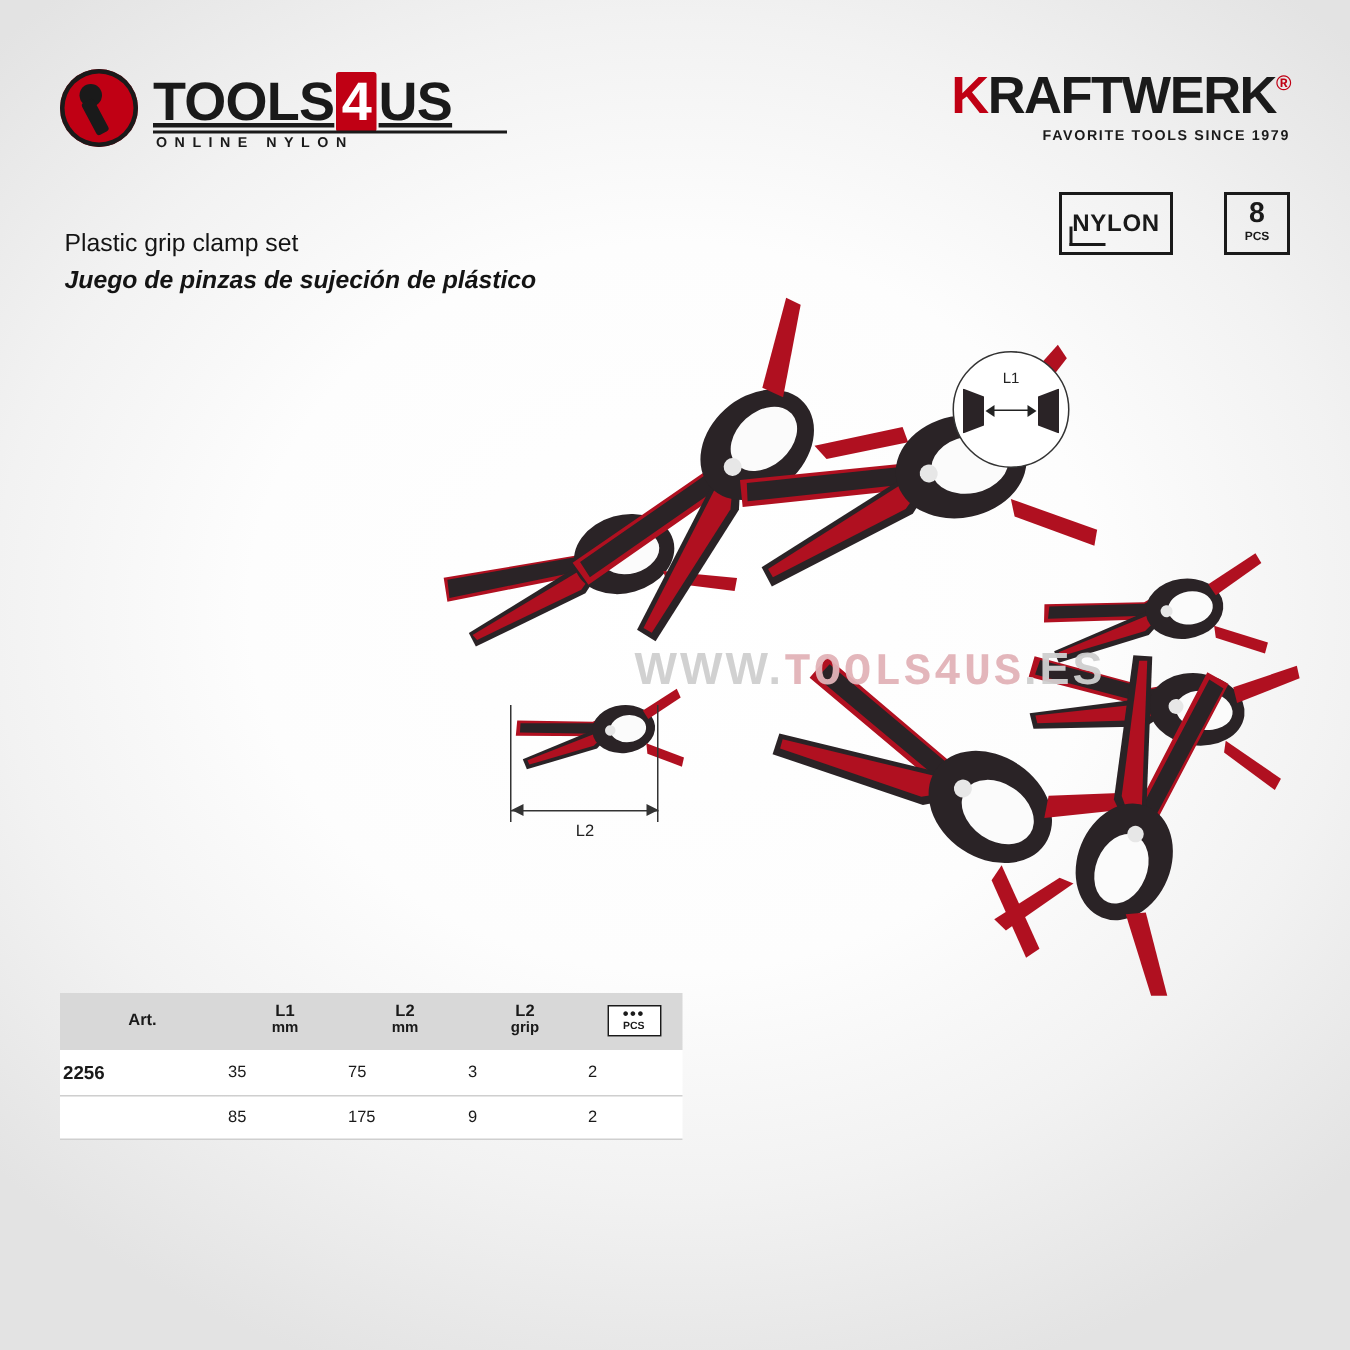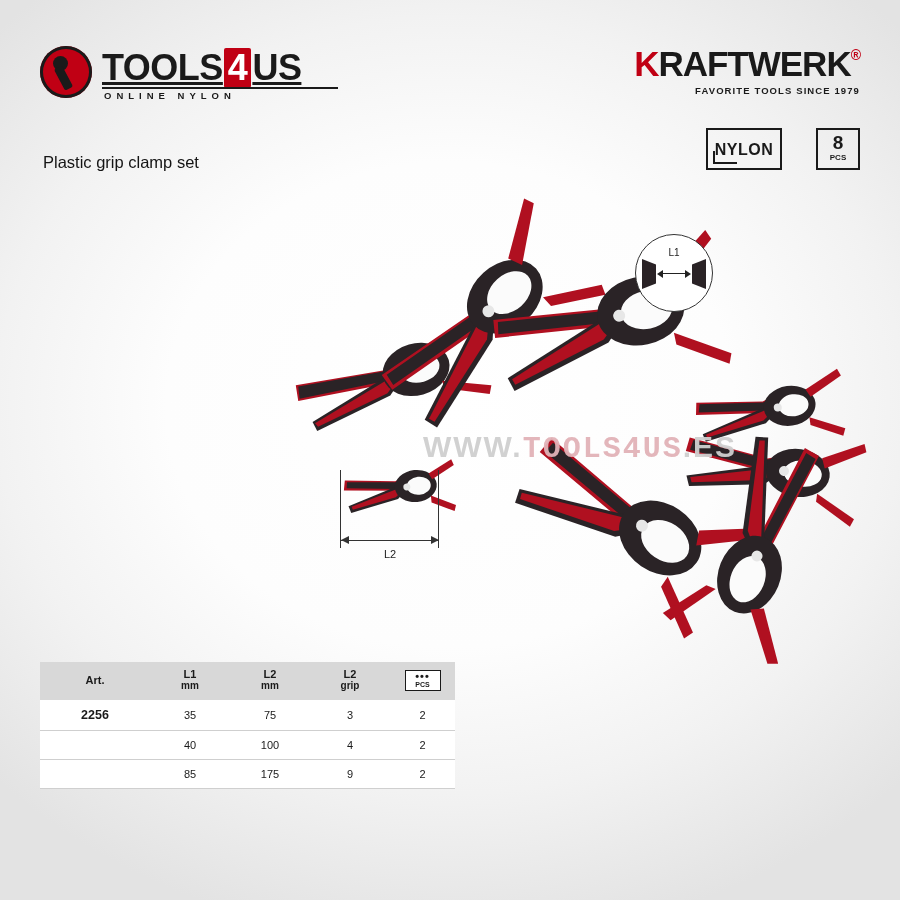"Juego de pinzas de sujeción" div.title-line { html: none -> <div>Juego de pinzas de sujeción de plástico</div> }
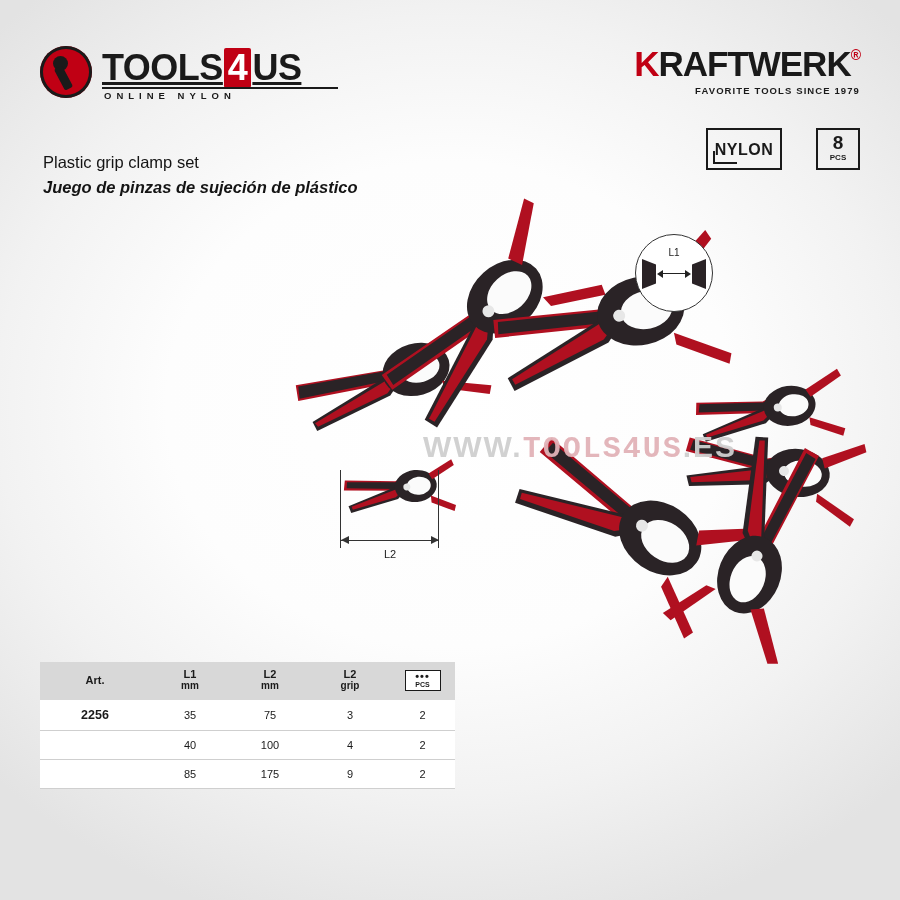"2256" table.spec tbody td { text-align: center -> left }
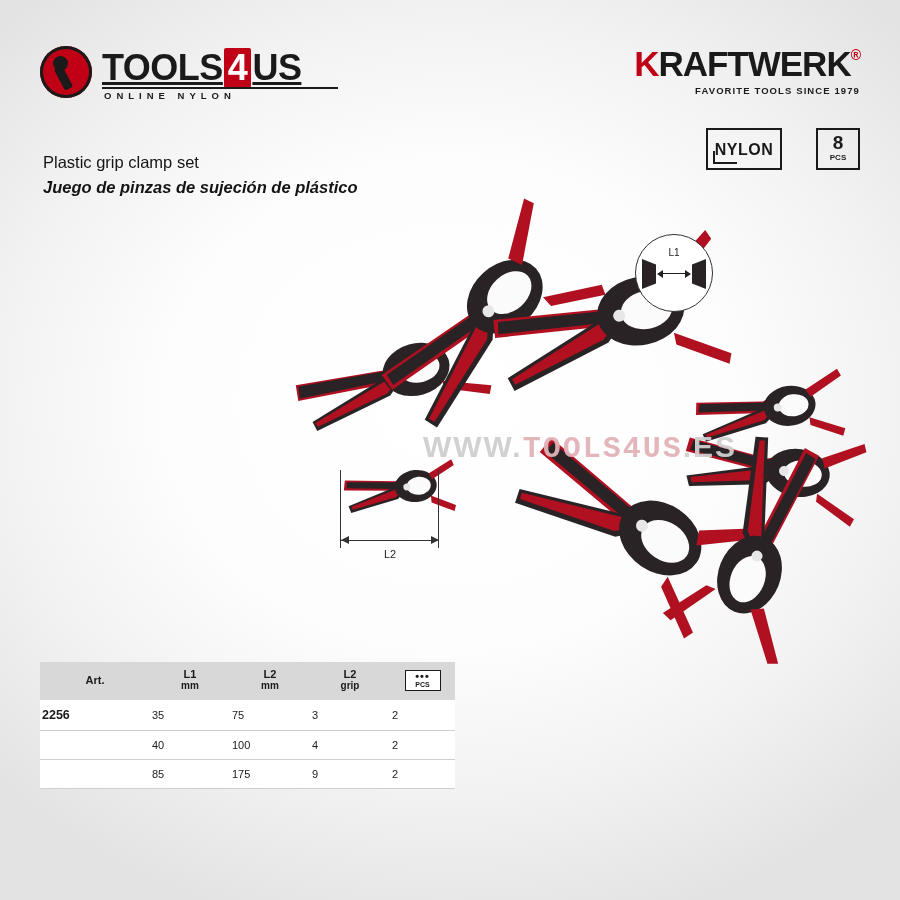"40" tr { html: <tr> <td></td> <td>40</td> <td>100</td> <td>4</td> <td>2</td> </tr> -> none }
